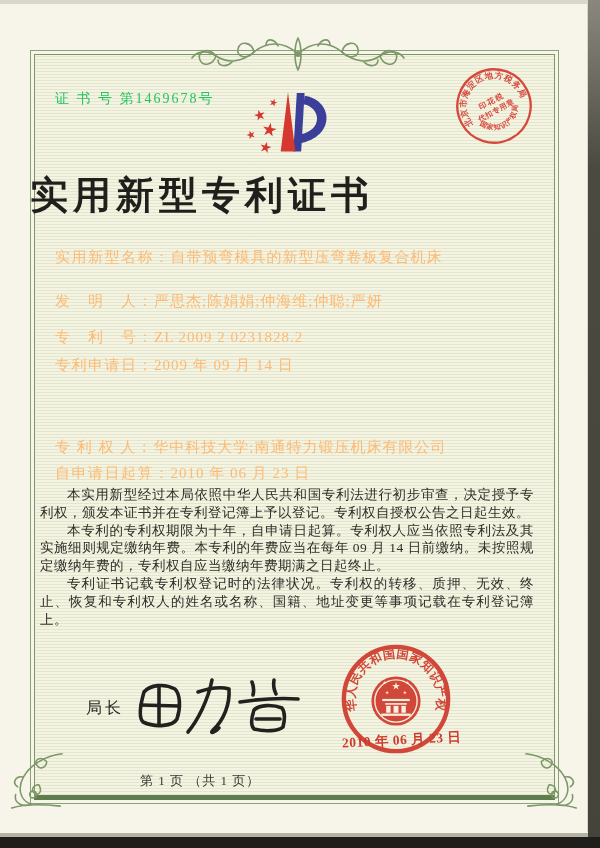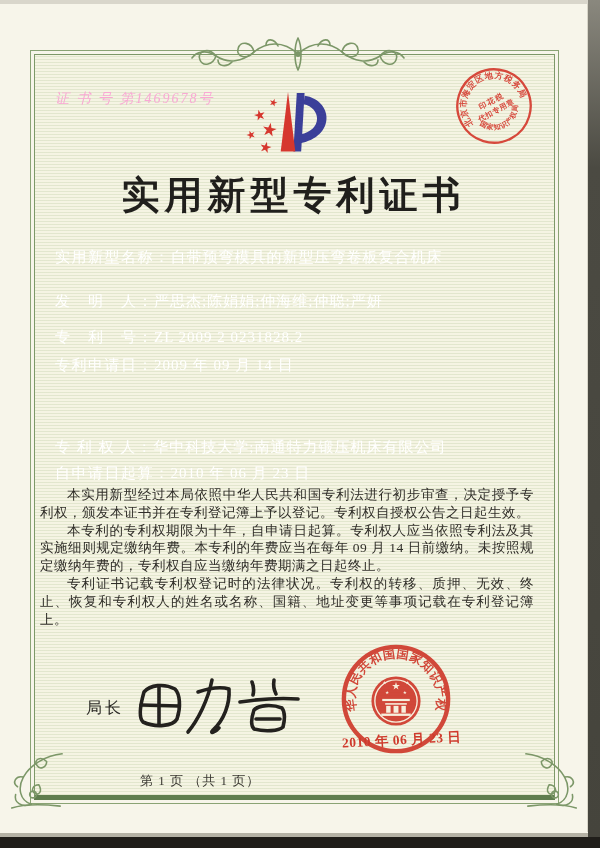"证 书 号 第1469678号" .cert-no { color: #f9a8d4 -> #22c55e; font-style: italic -> none }
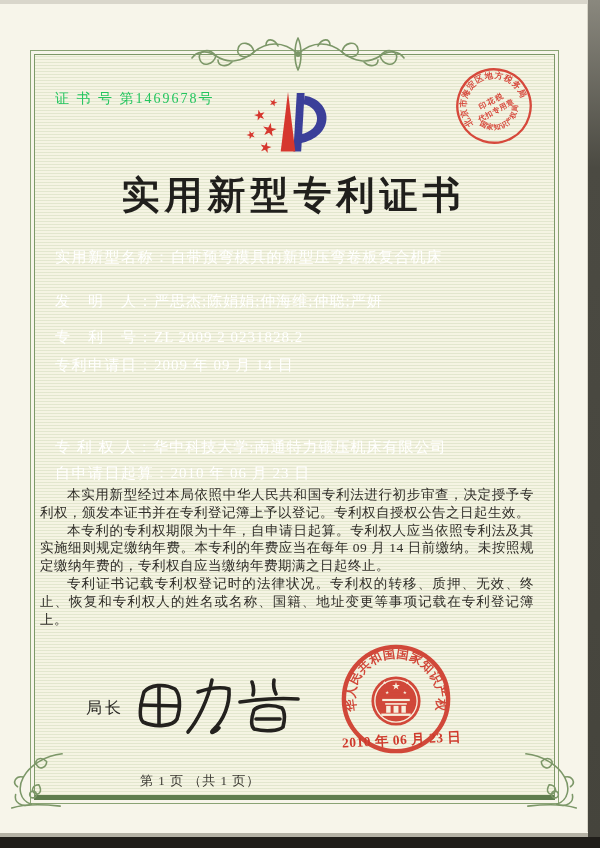"实用新型专利证书" .title { text-align: center -> none }
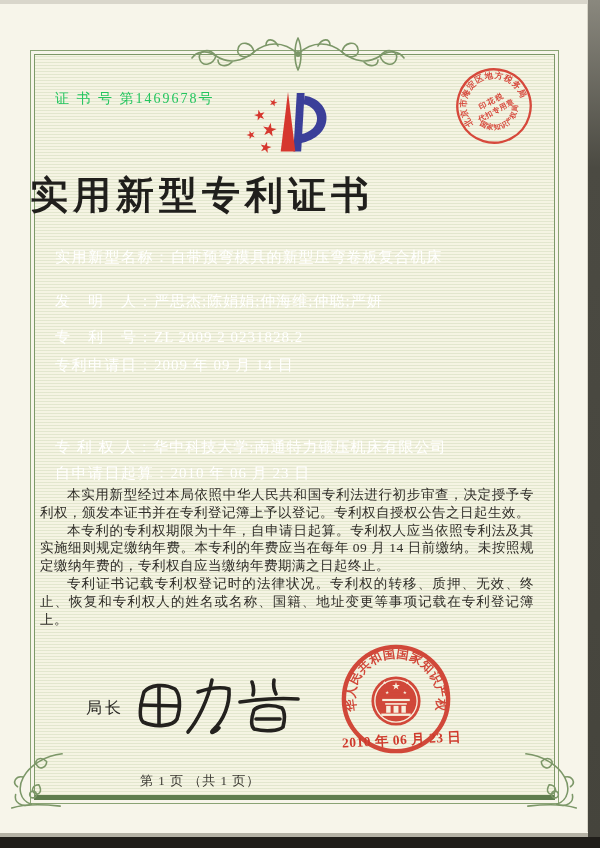"实用新型名称：自带预弯模具的新型压弯卷板复合机床" .row { color: #ffffff -> #fdba74 }
